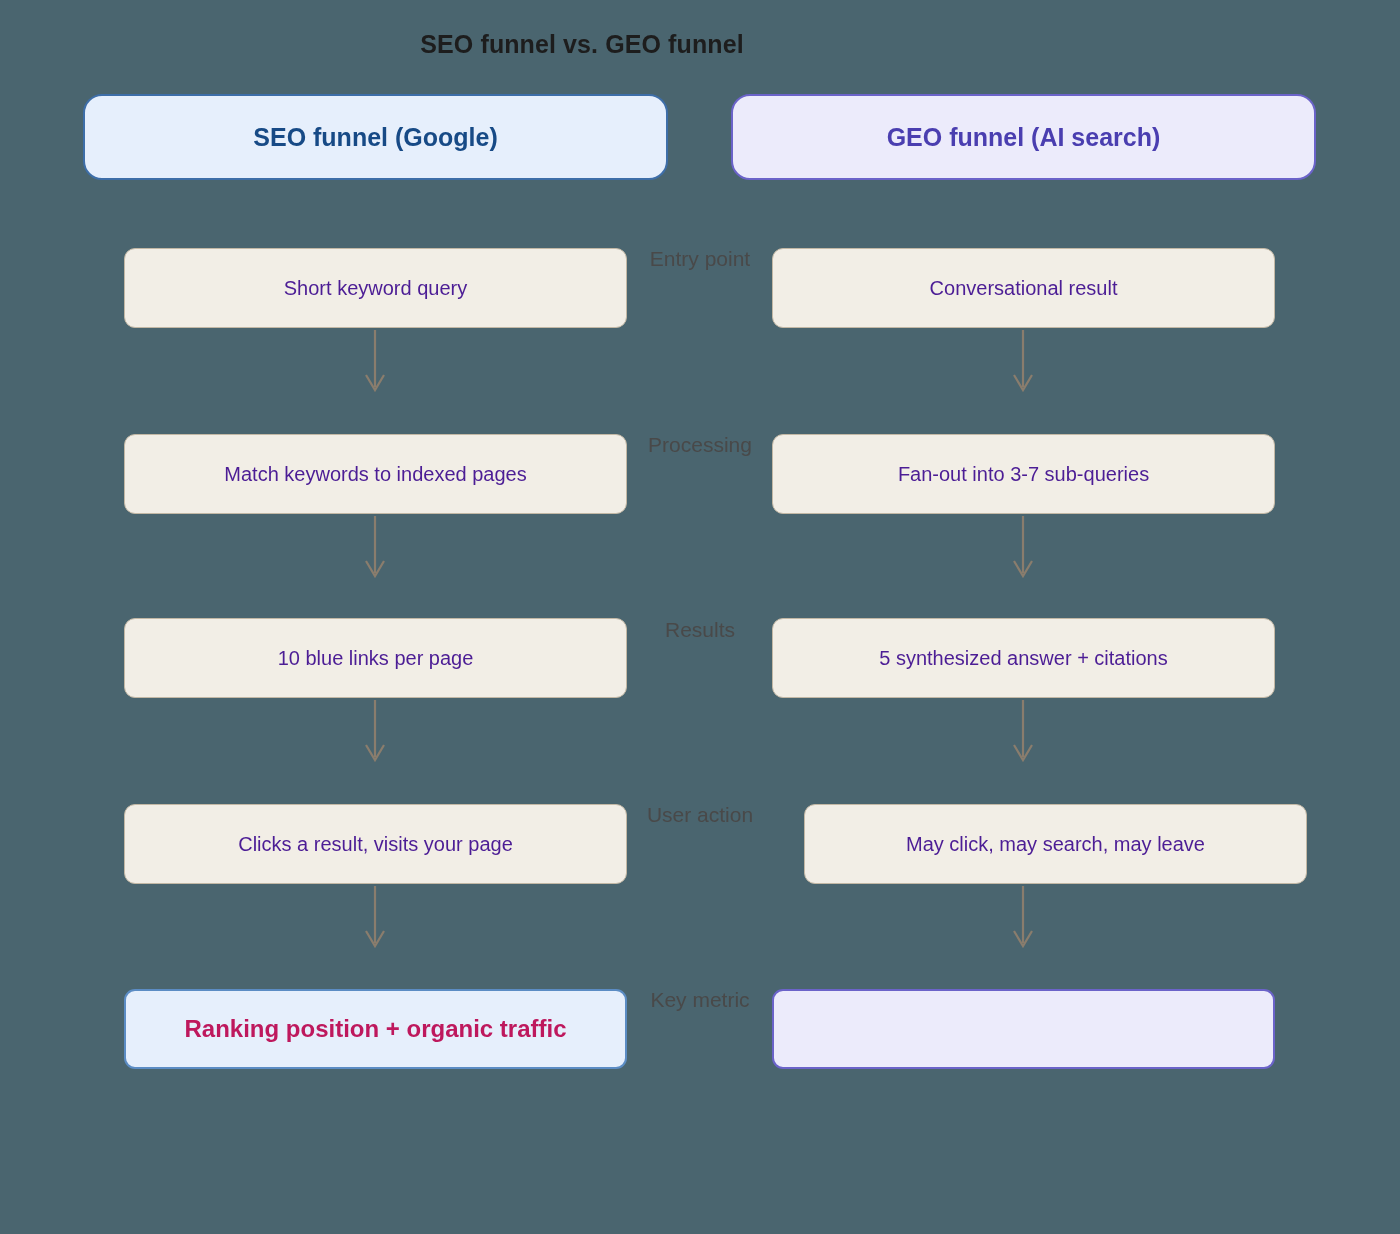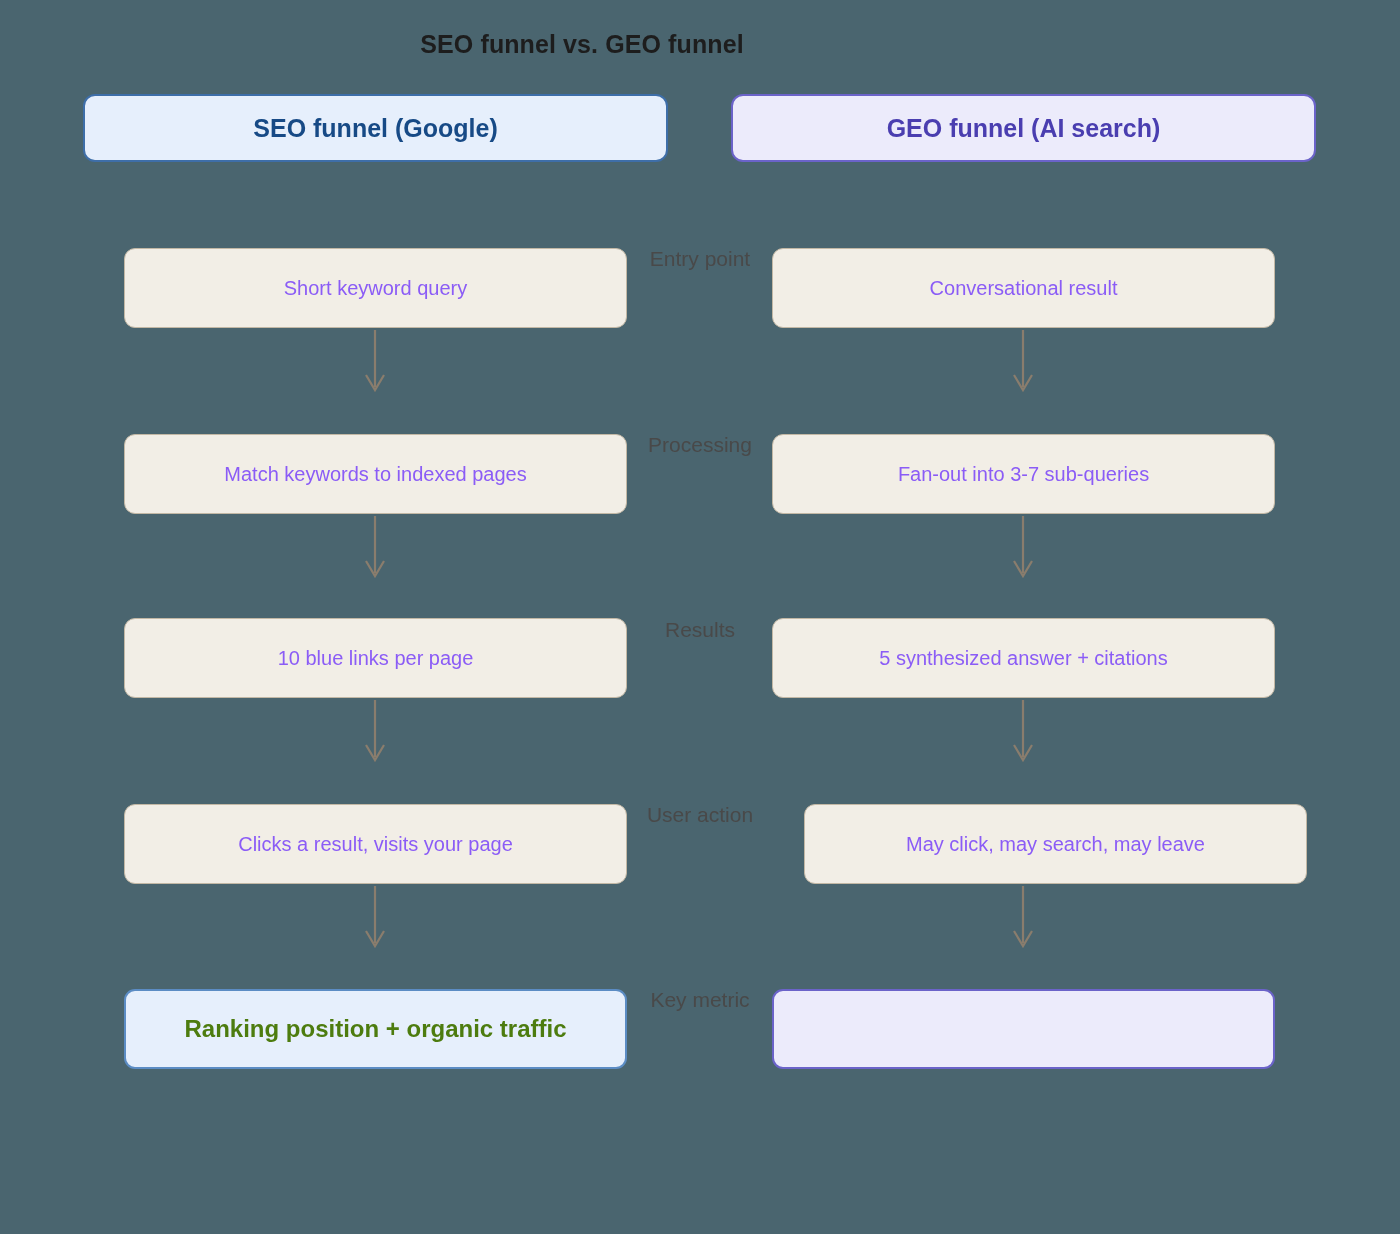"SEO funnel (Google)" .col-header { border-radius: 12px -> 19px; height: 68px -> 86px }
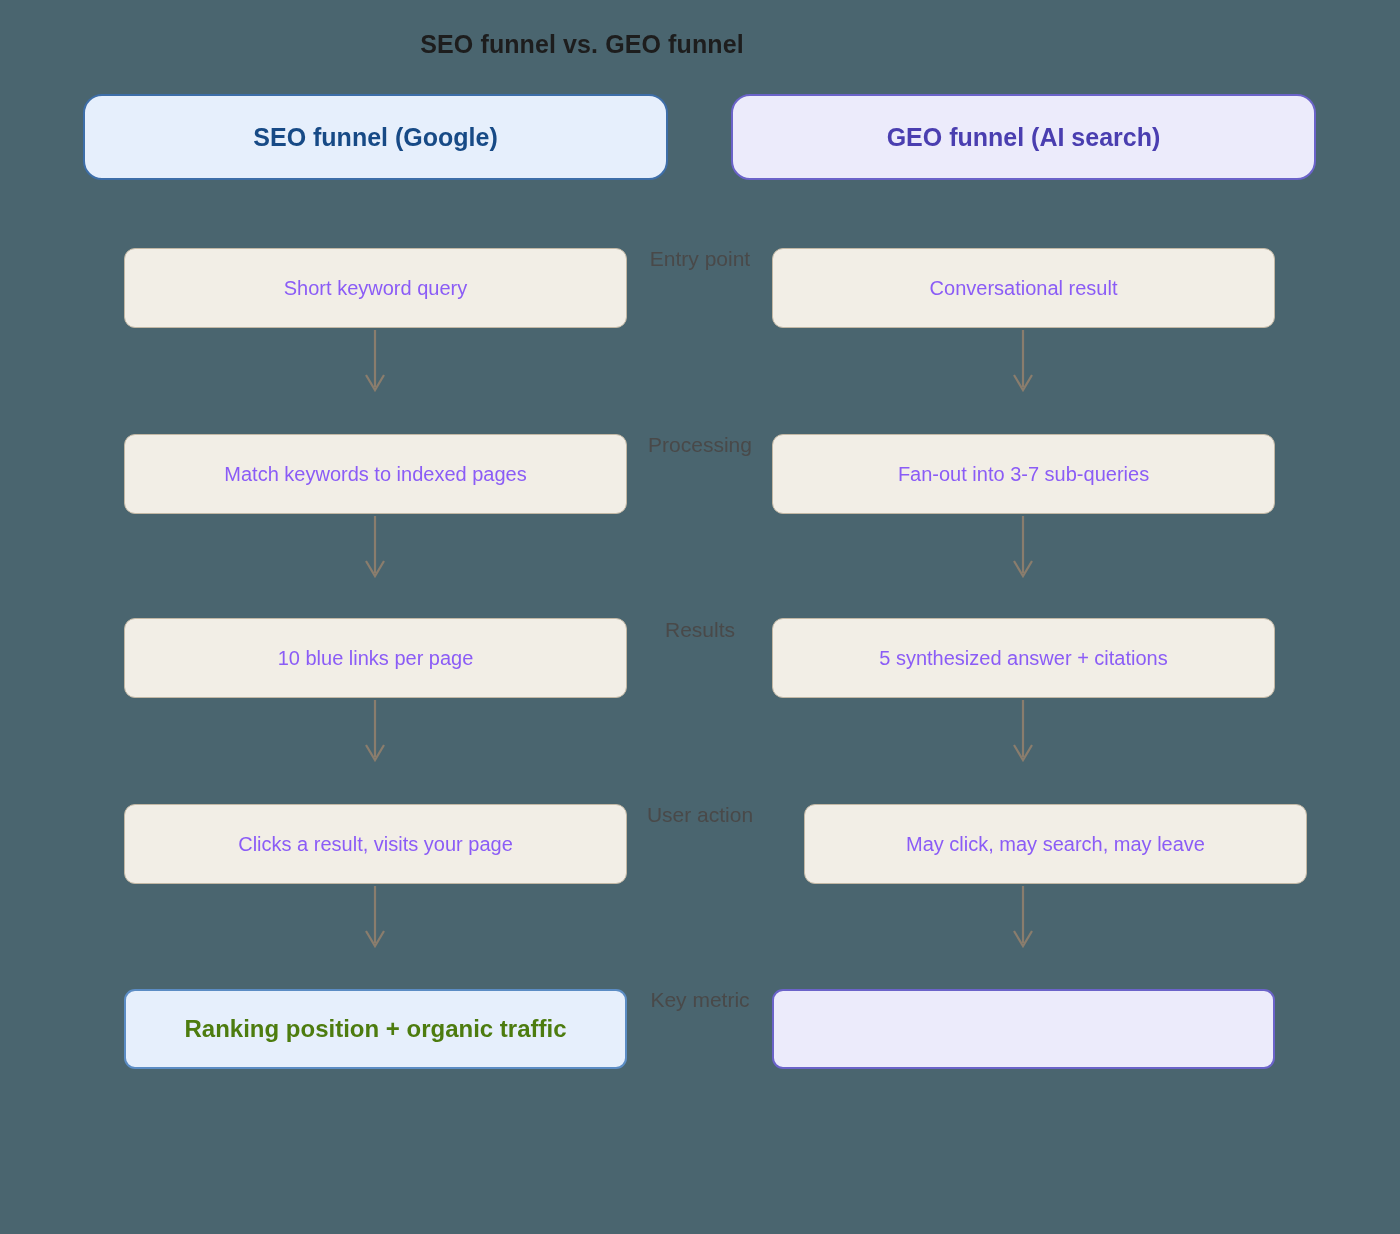"Short keyword query" .flow-box.step { color: #8b5cf6 -> #4c1d95 }
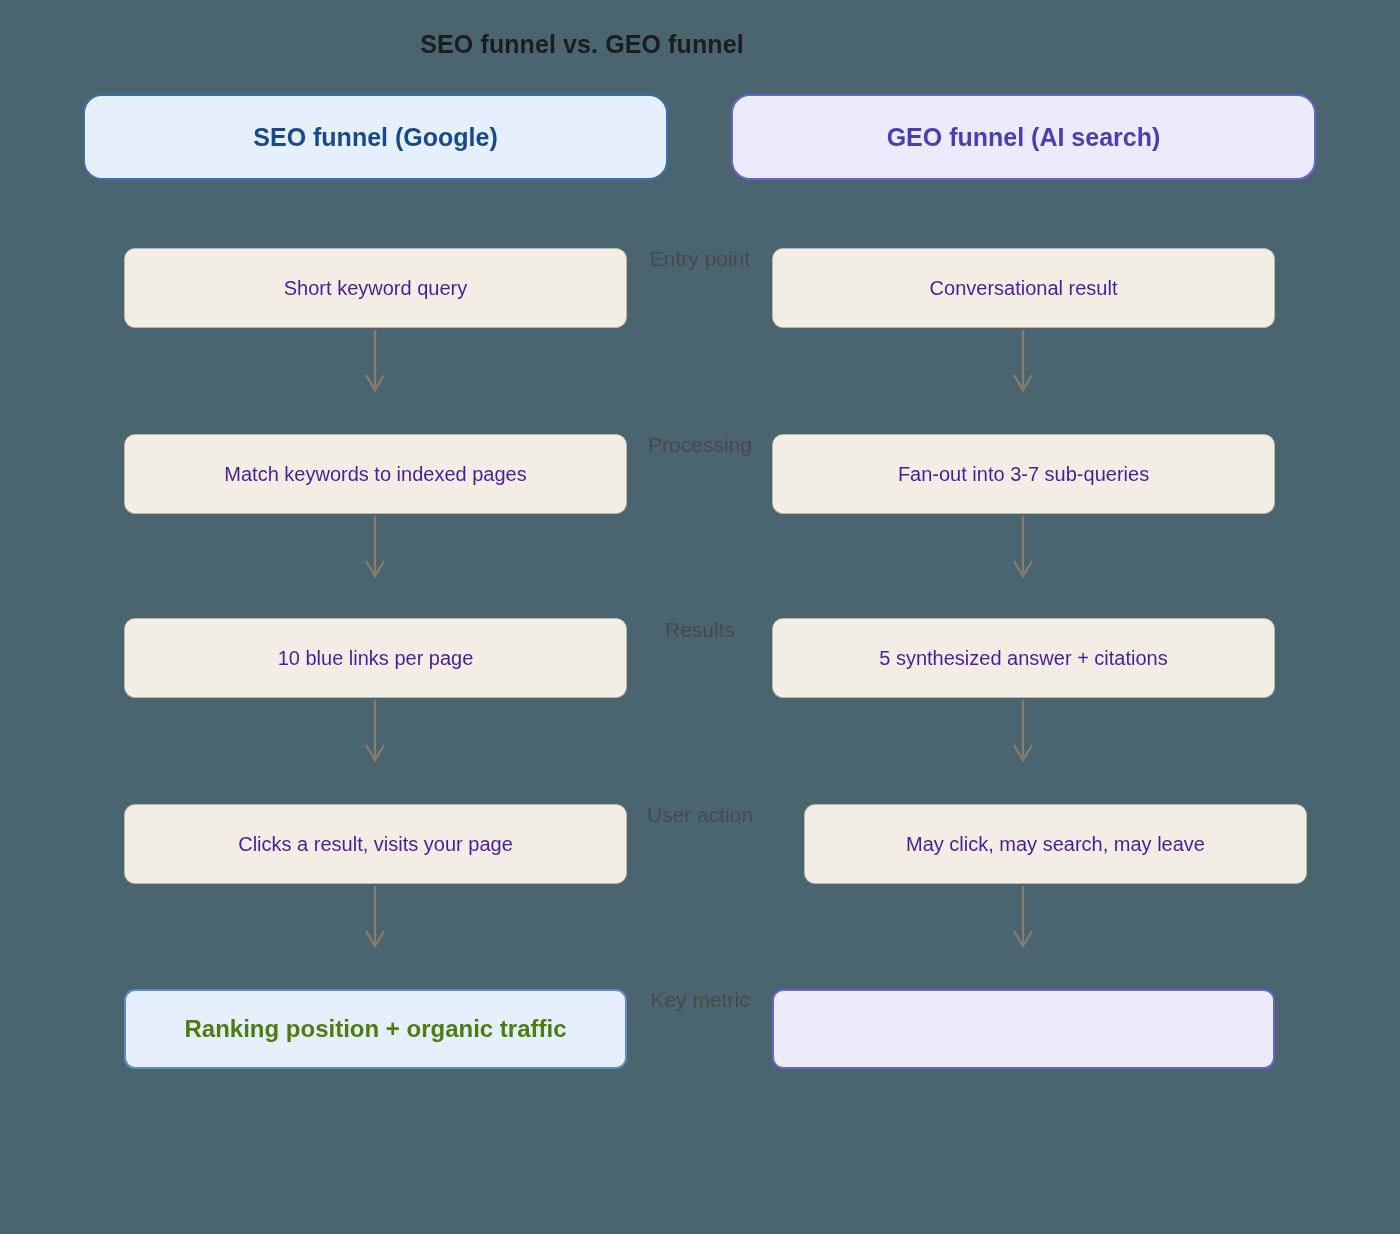"Ranking position + organic traffic" .flow-box.metric-seo { color: #4d7c0f -> #be185d }
